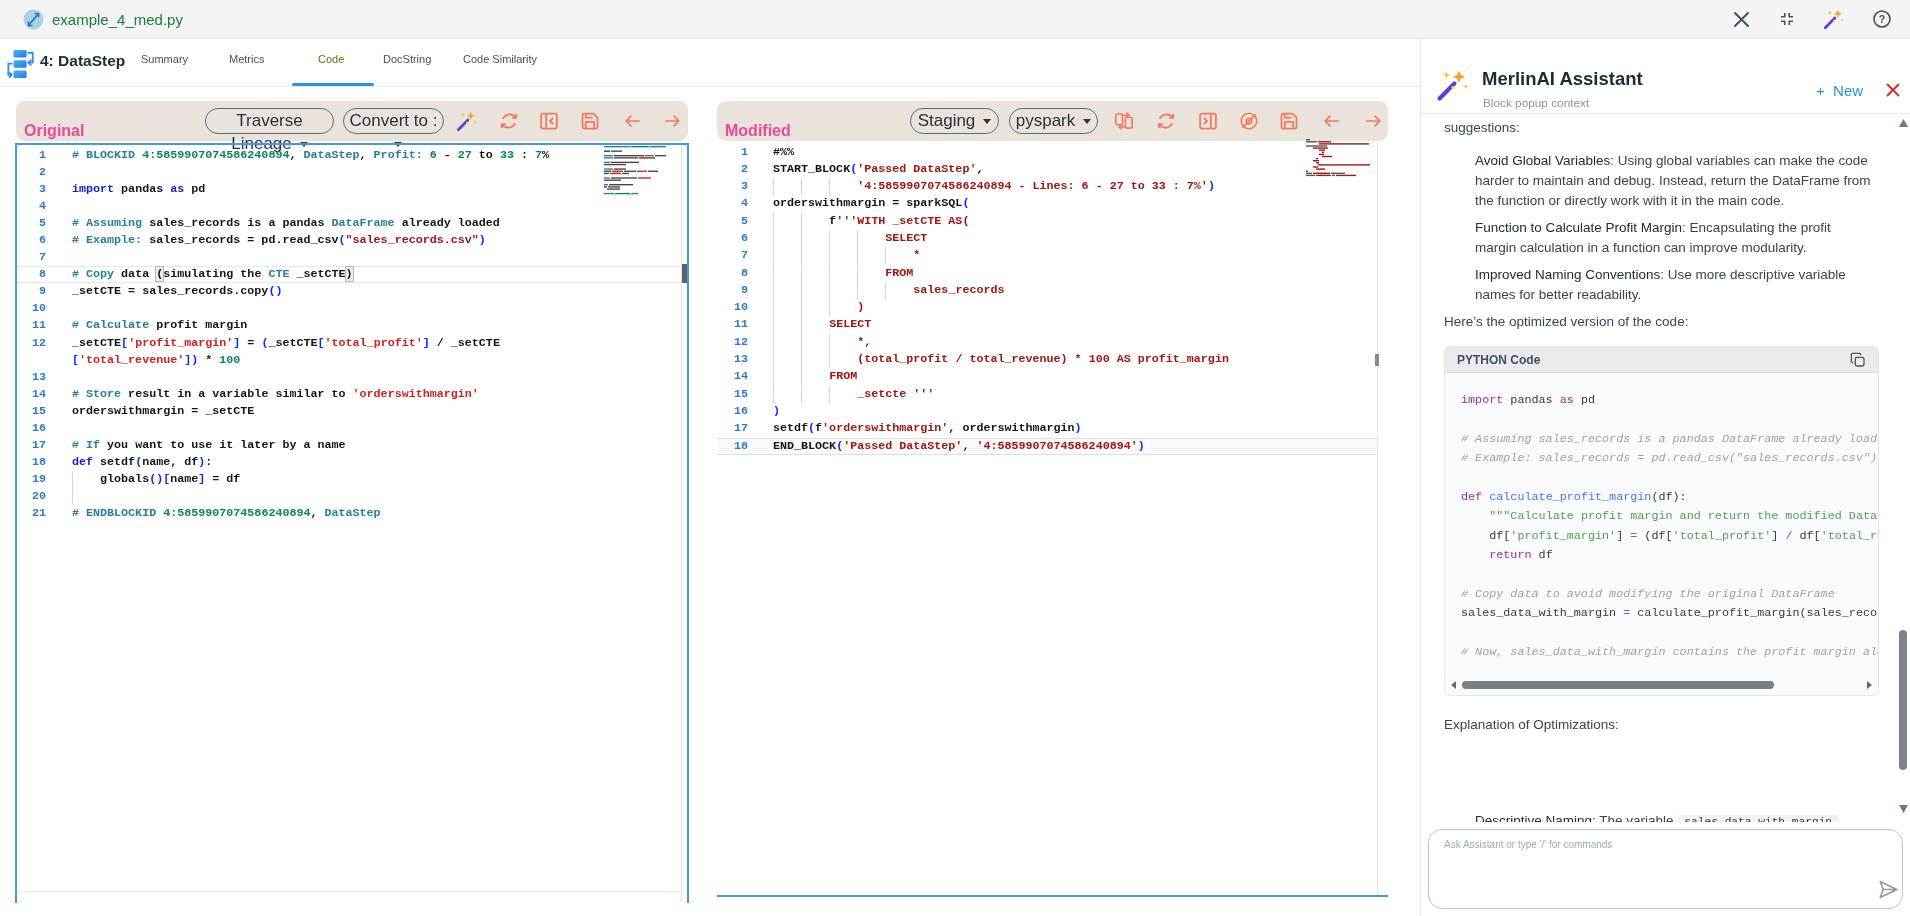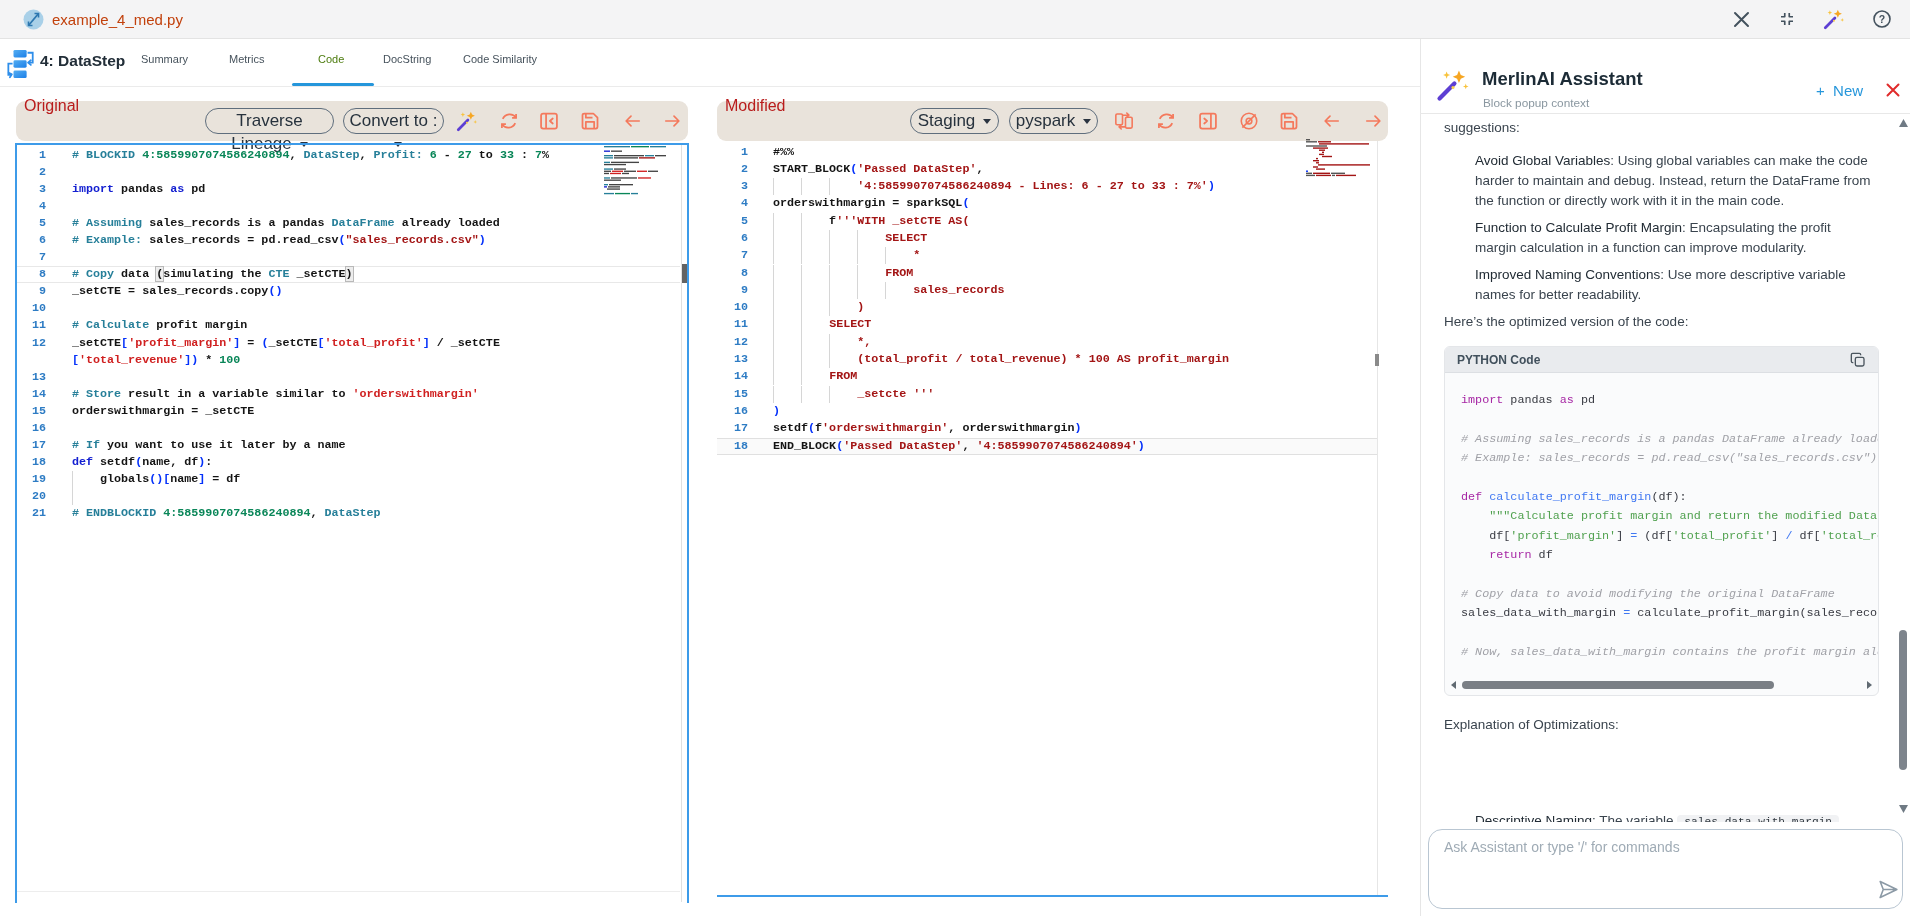"example_4_med.py" #fname { color: #c2410c -> #15803d }
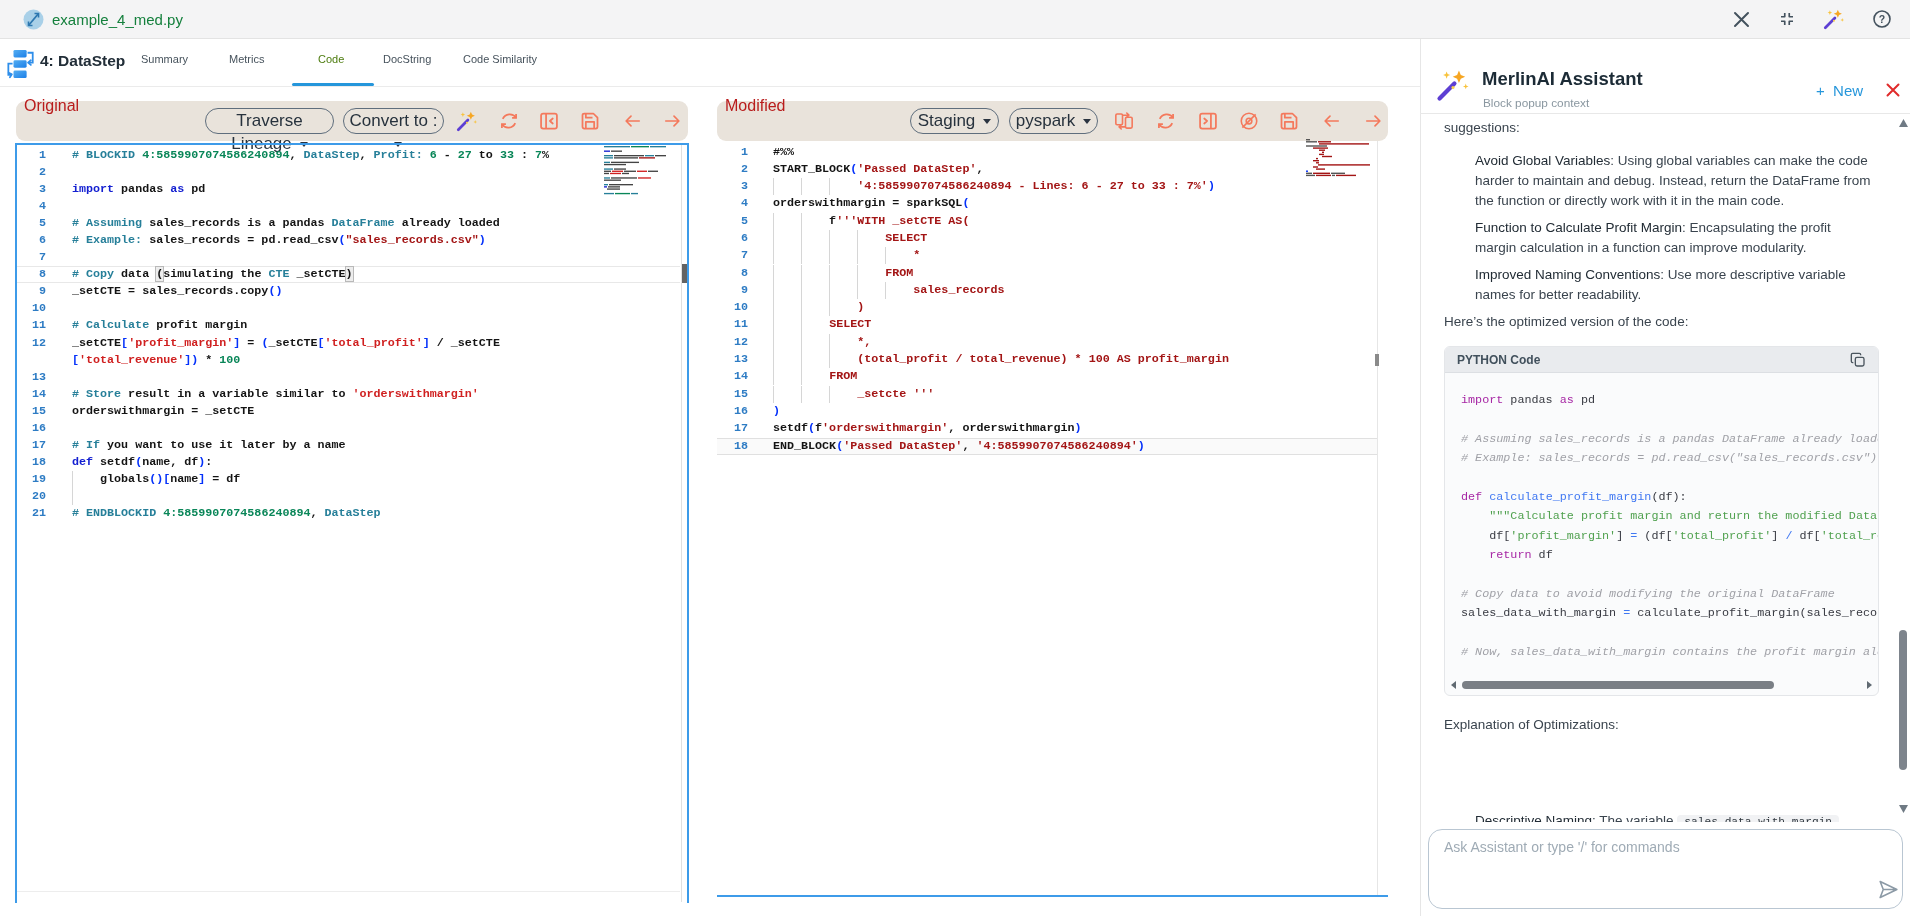"Original" .ptitle { color: #b91c1c -> #ec4899; font-weight: normal -> bold; top: 97px -> 122px }
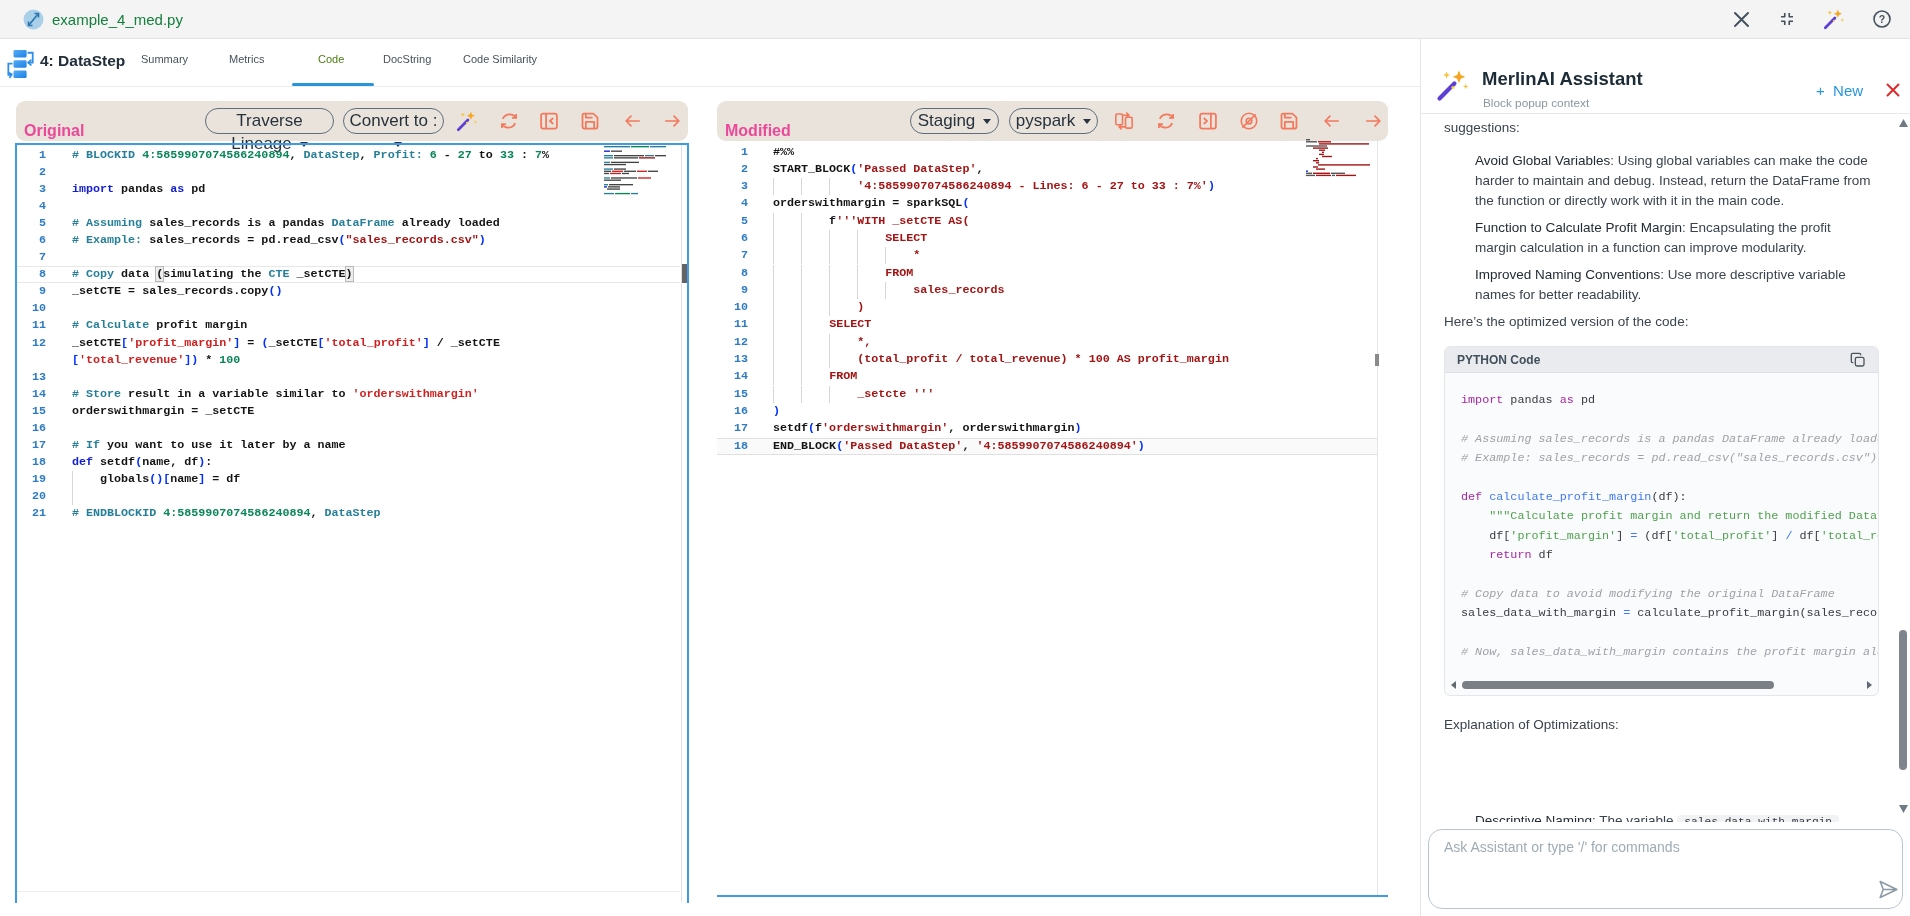"Ask Assistant or type '/'" div.abs { font-size: 14px -> 10px }
